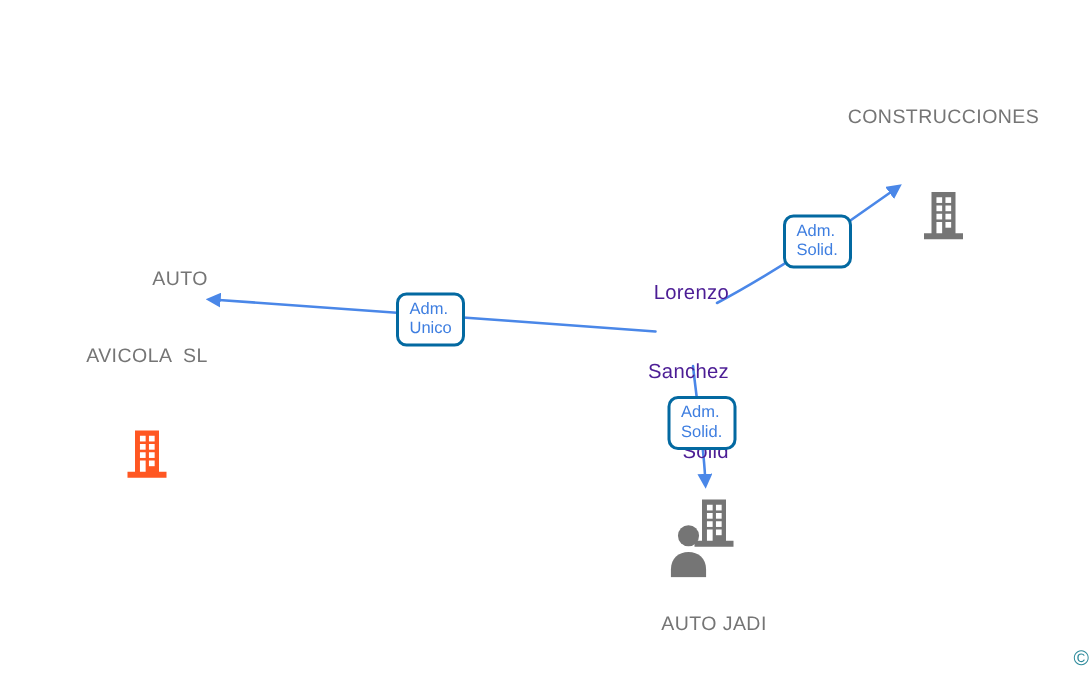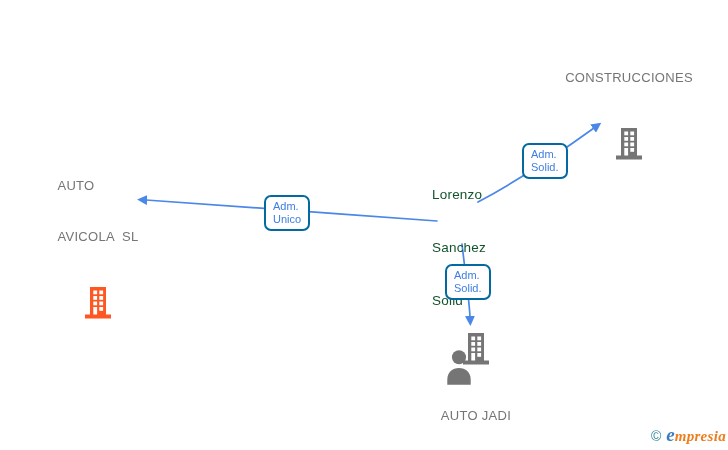"CONSTRUCCIONES" .nlines { text-align: left -> right }
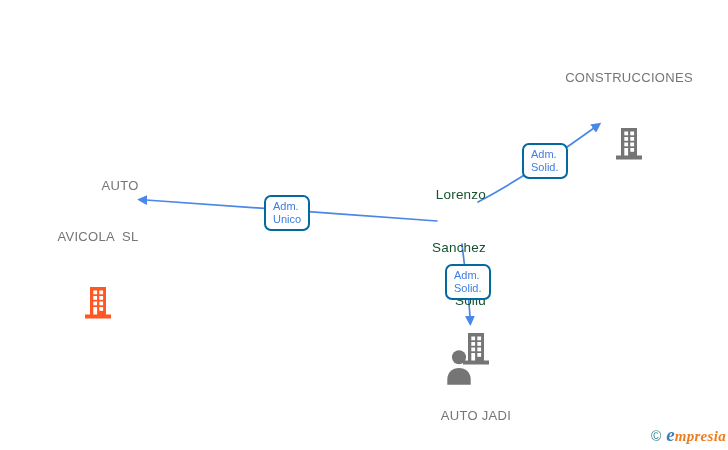"Lorenzo" .person-name div { color: #14532d -> #4c1d95 }
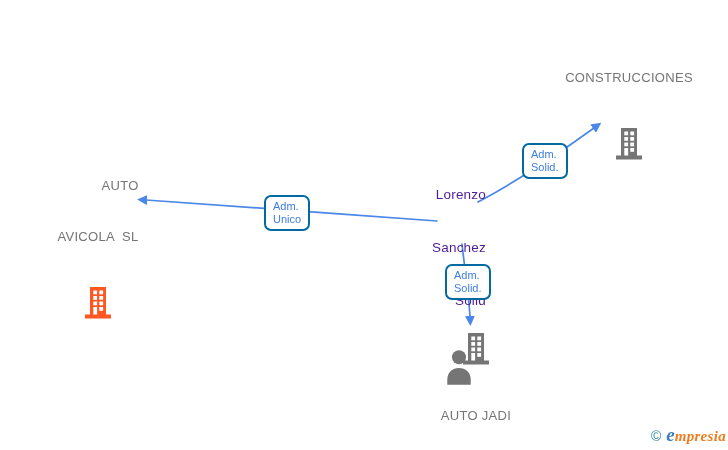"empresia" span.brand { html: <span><span>e</span><span>mpresia</span></span> -> none }
